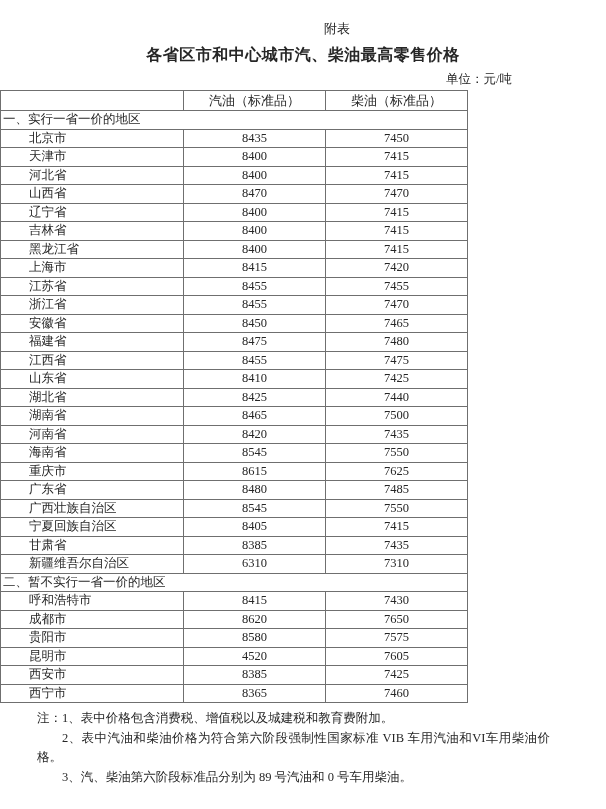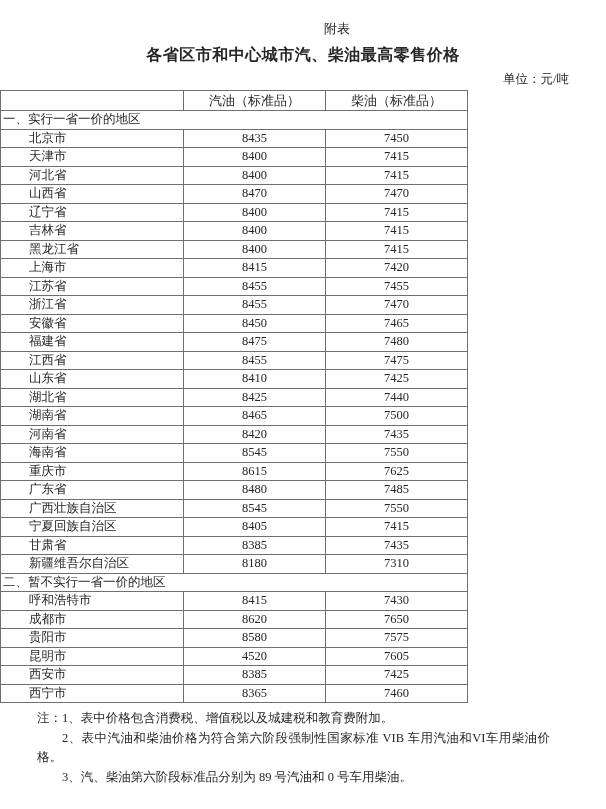"单位：元/吨" .unit { margin: 7px 37px 3px 0 -> 7px 94px 3px 0 }
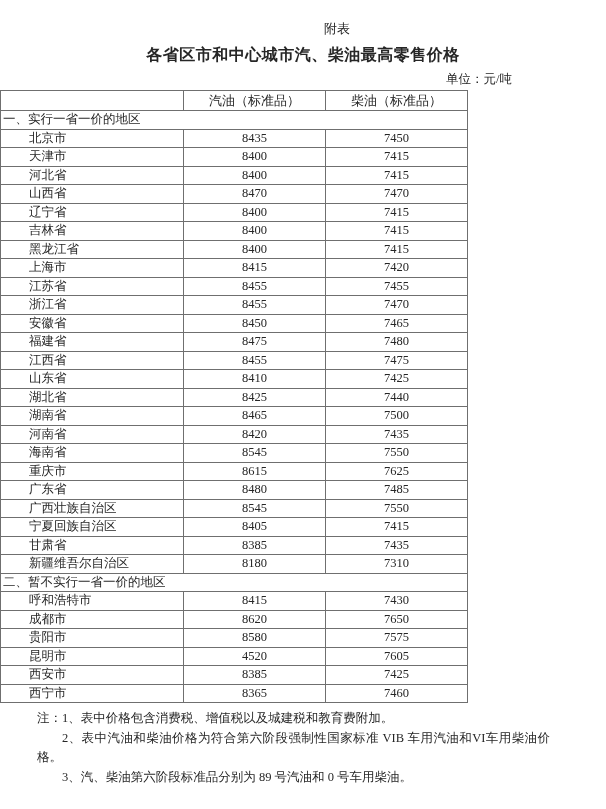"8180" td.num { text: 8180 -> 6310 }
